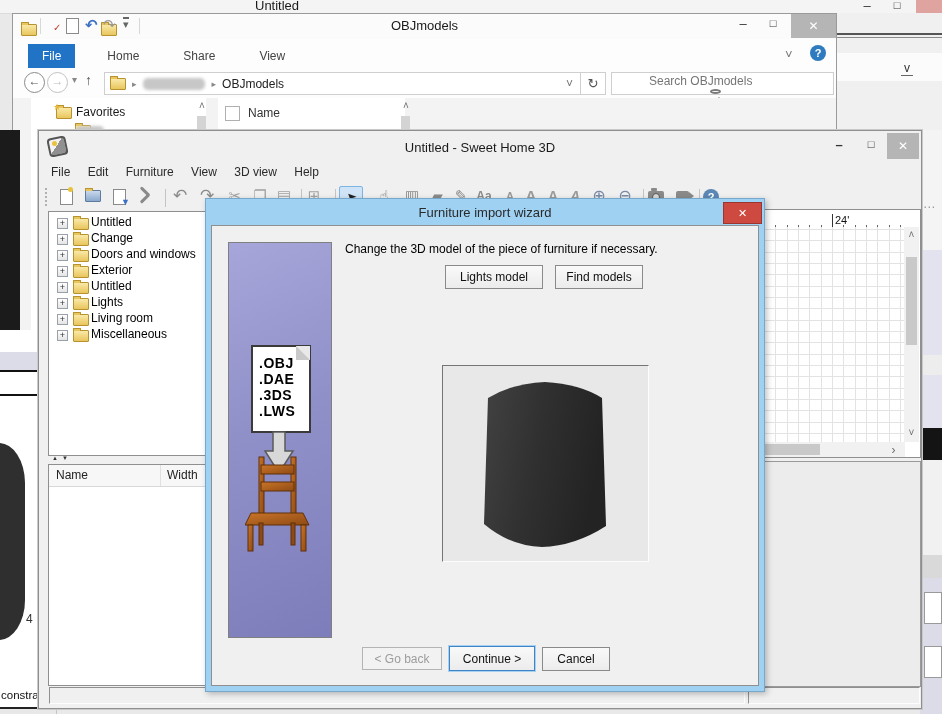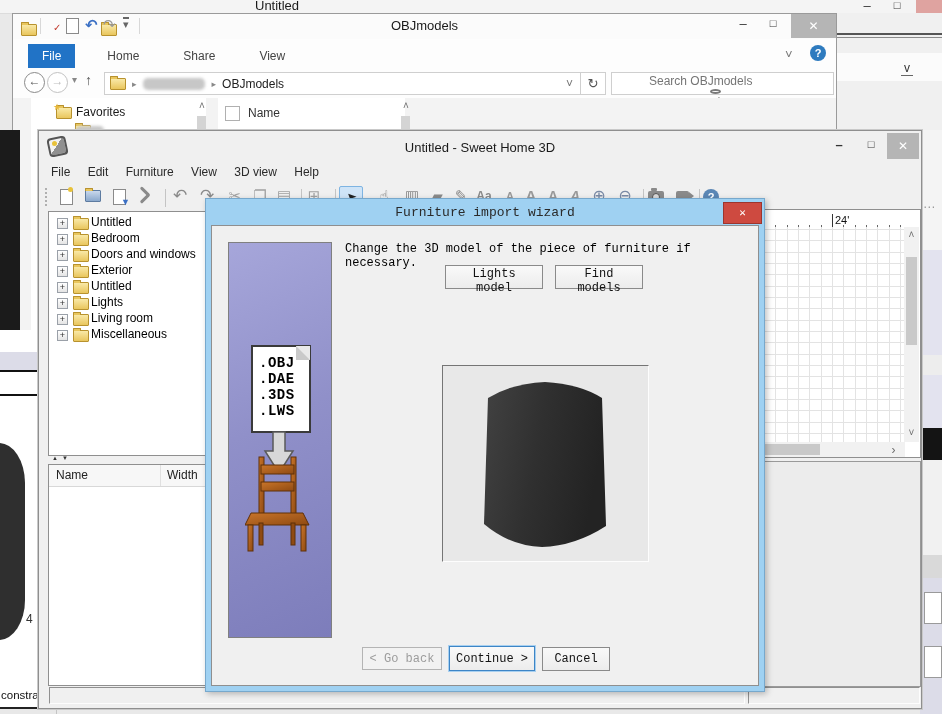"Furniture import wizard" div.abs { font-family: Liberation Mono, monospace -> none }
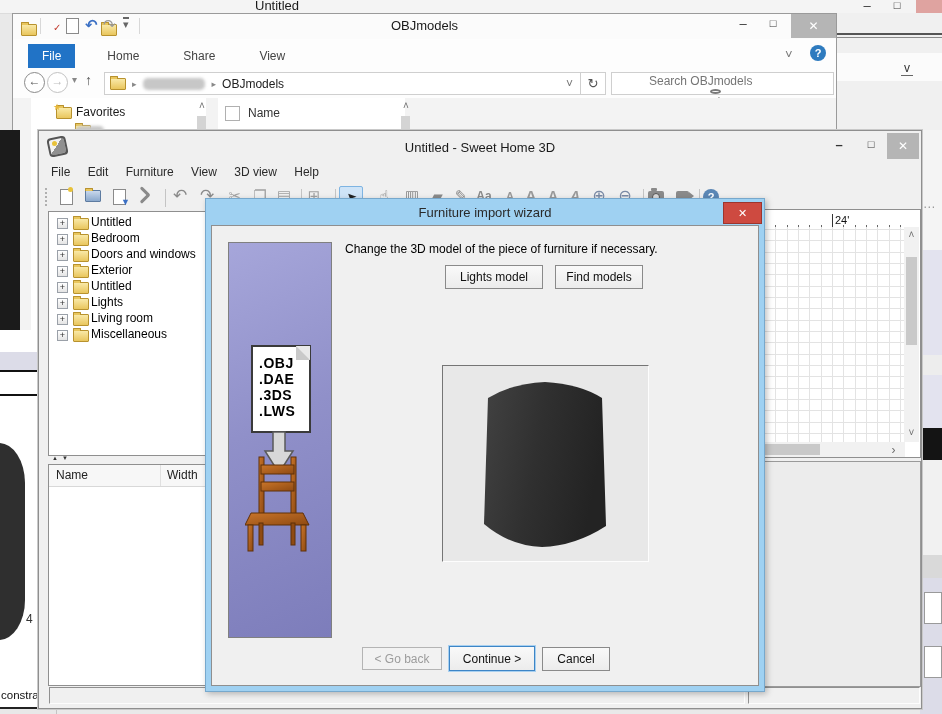"Bedroom" span.tree-label { text: Bedroom -> Change }
